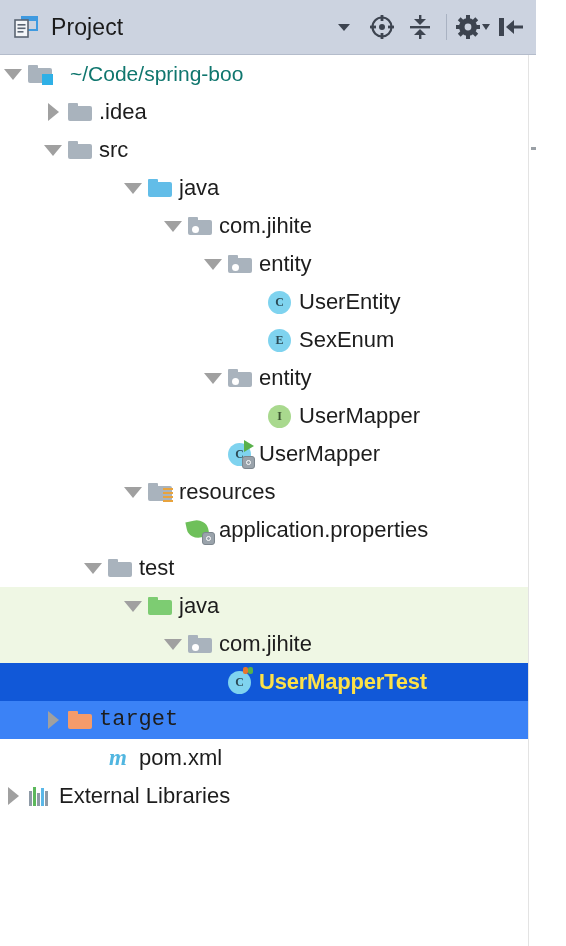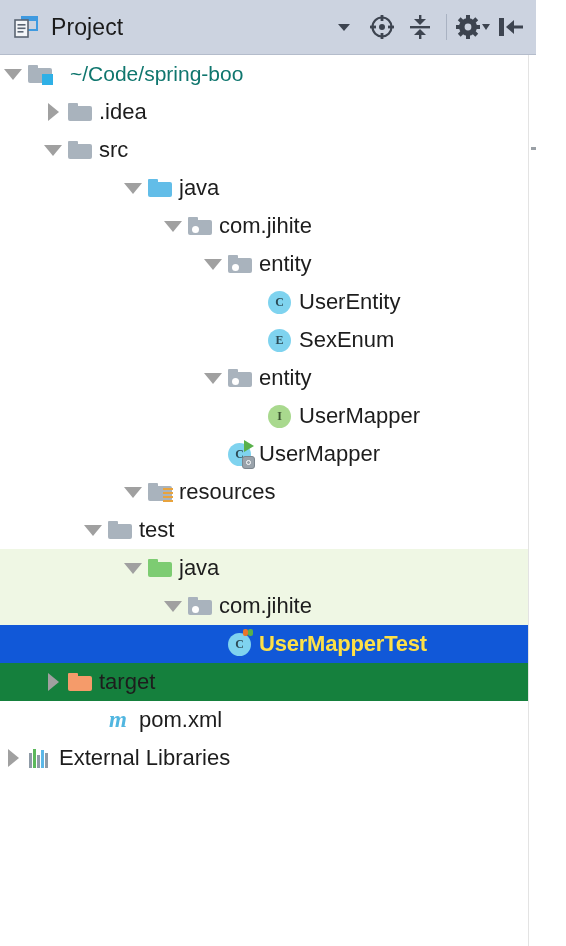"application.properties" div.row { html: none -> <div> <span></span> <span></span> <span> <span></span> <span></span> </span> <span>application.properties</span> </div> }
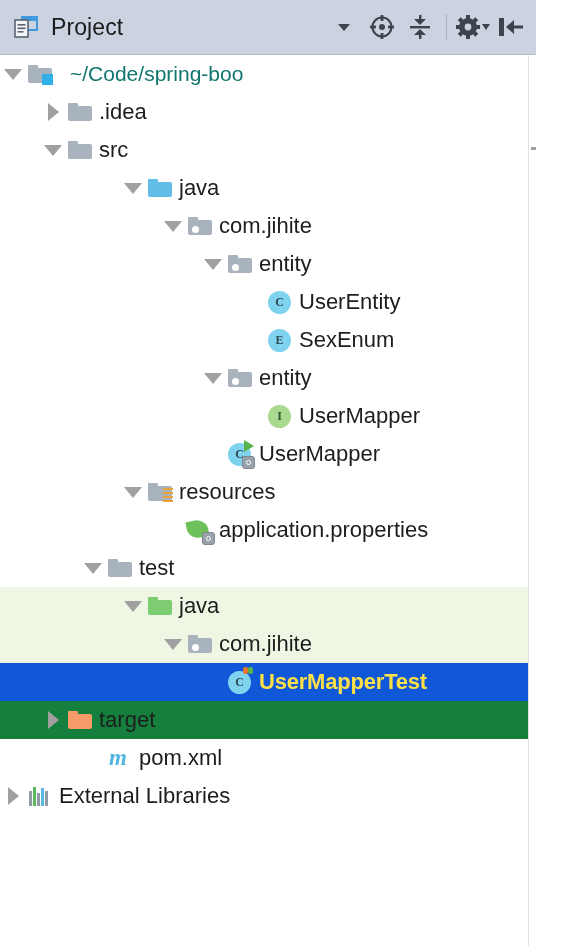"target" .row.yellow { background: #15803d -> #3b82f6; font-family: none -> Liberation Mono, monospace }
